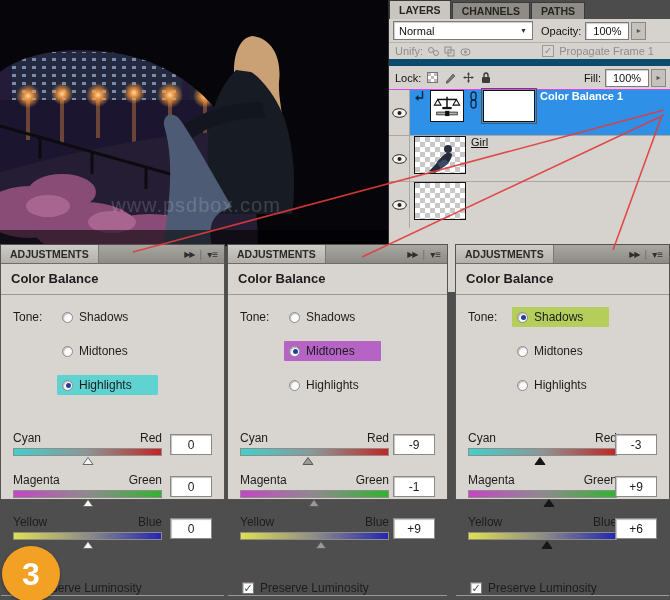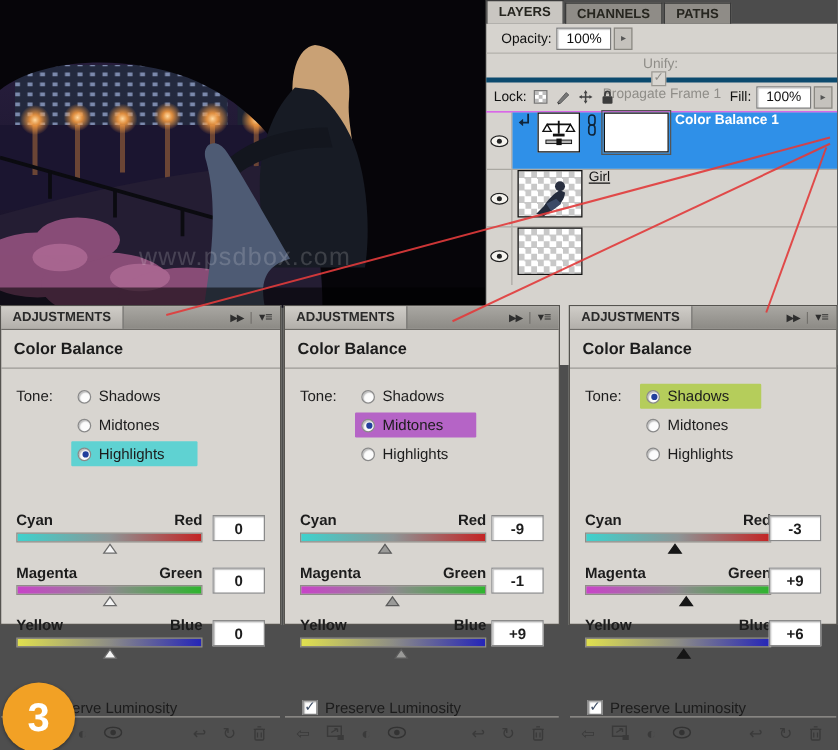"Normal" div.select { html: none -> <div> <span>Normal</span> <span>▼</span> </div> }
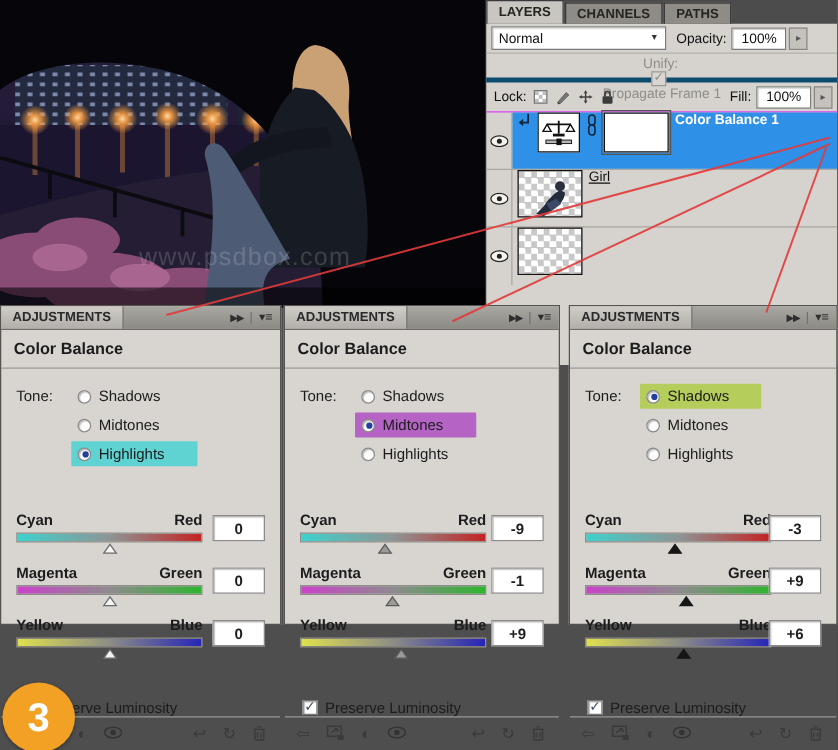"Unify:" .unifyRow { border-bottom: 4px solid #0c4a6e -> 7px solid #0c4a6e; flex-direction: column -> none }
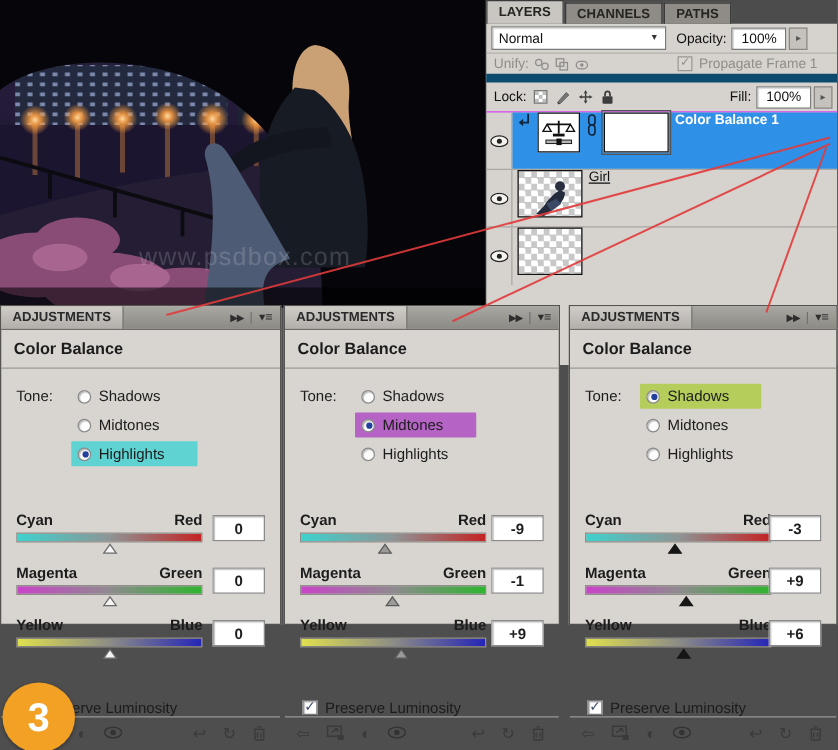"Shadows" .toneRows { gap: 3px -> 14px }
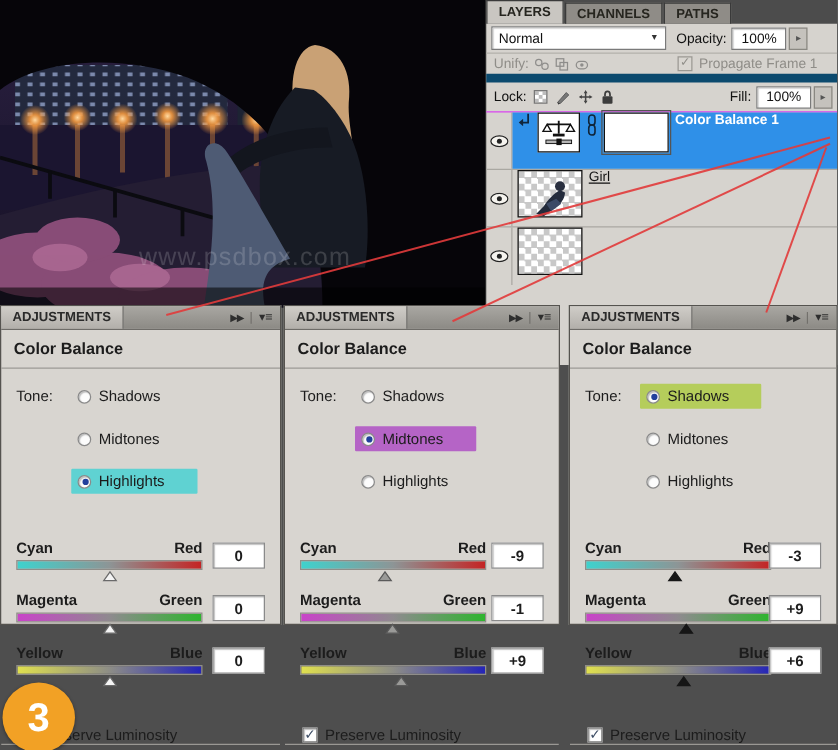"Cyan" .sliders { font-weight: bold -> none }
